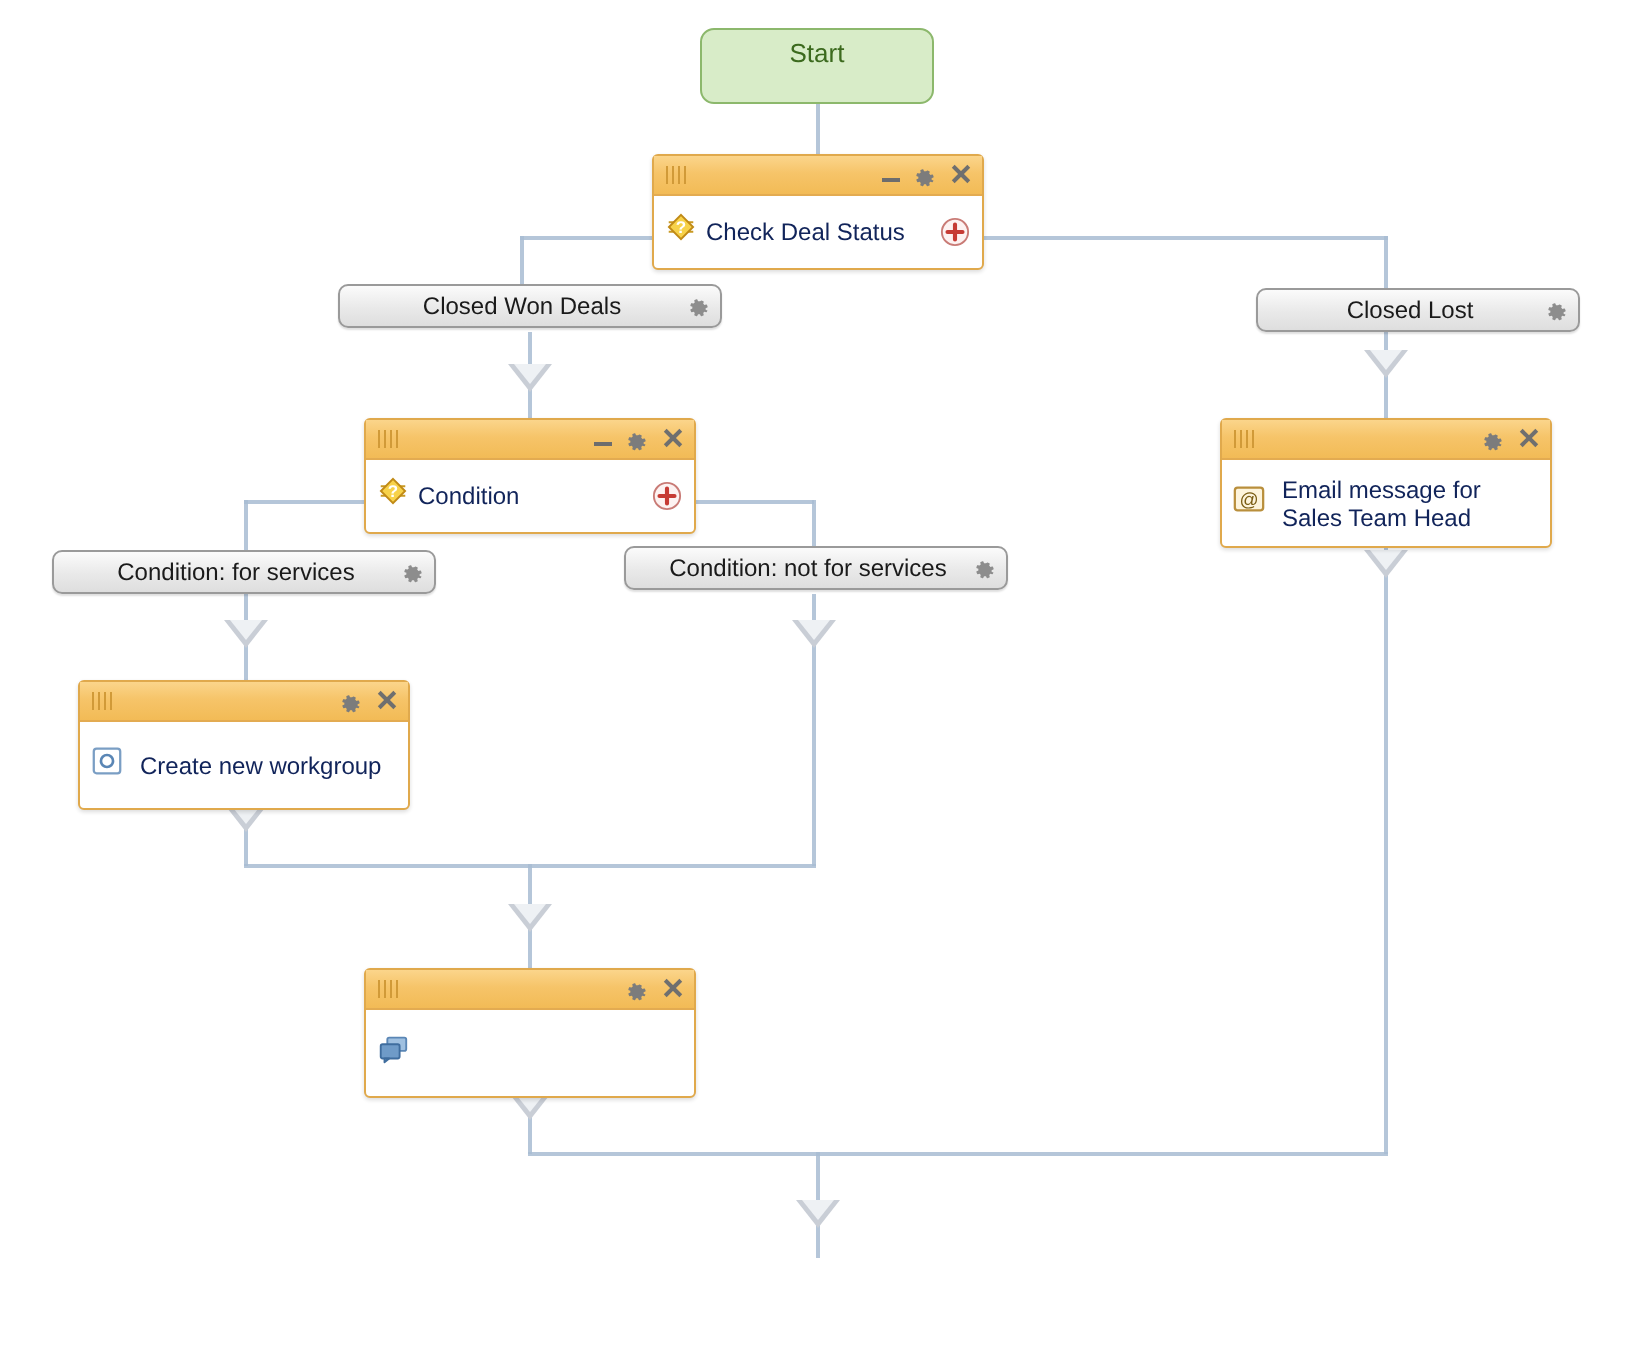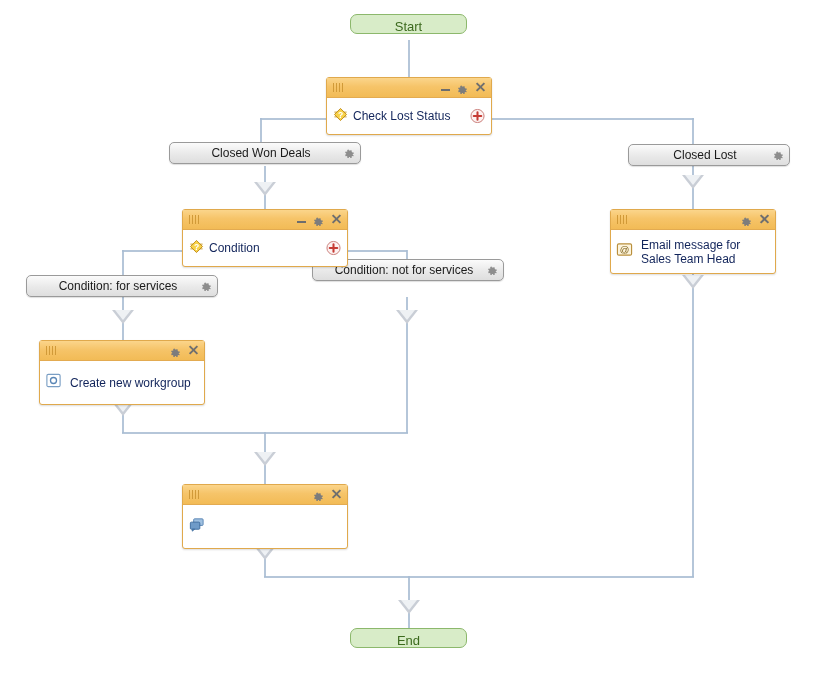"Start" .terminal { height: 20px -> 38px }
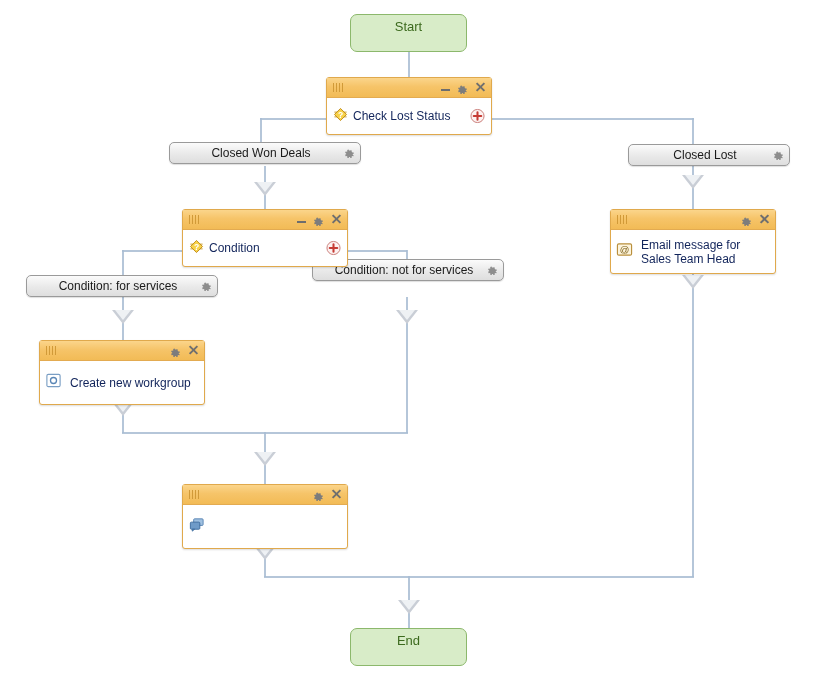"Check Lost Status" span.node-label { text: Lost -> Deal }
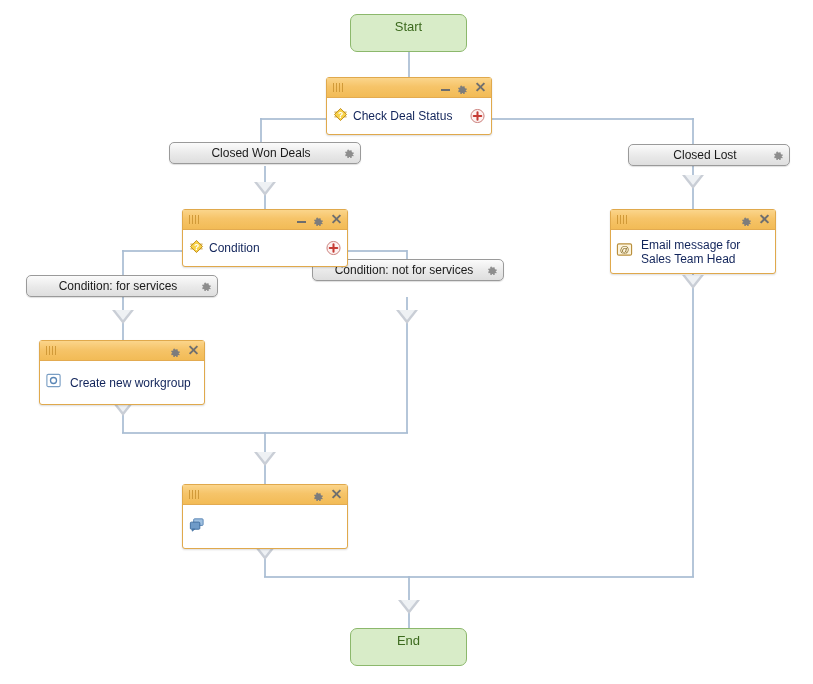"Condition: not for services" div.pill { top: 259px -> 273px }
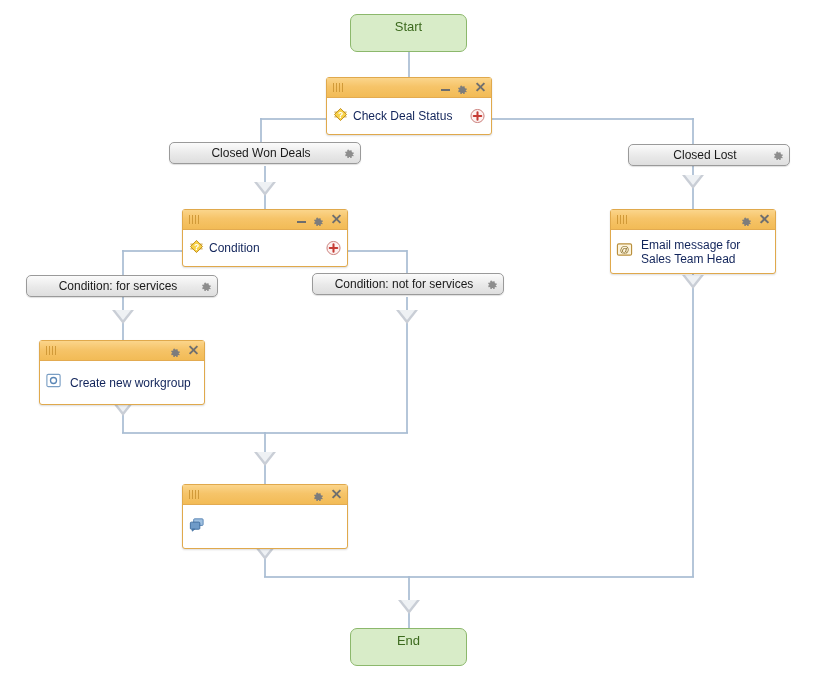"End" div.terminal { html: <div> <span>End</span> </div> -> none }
